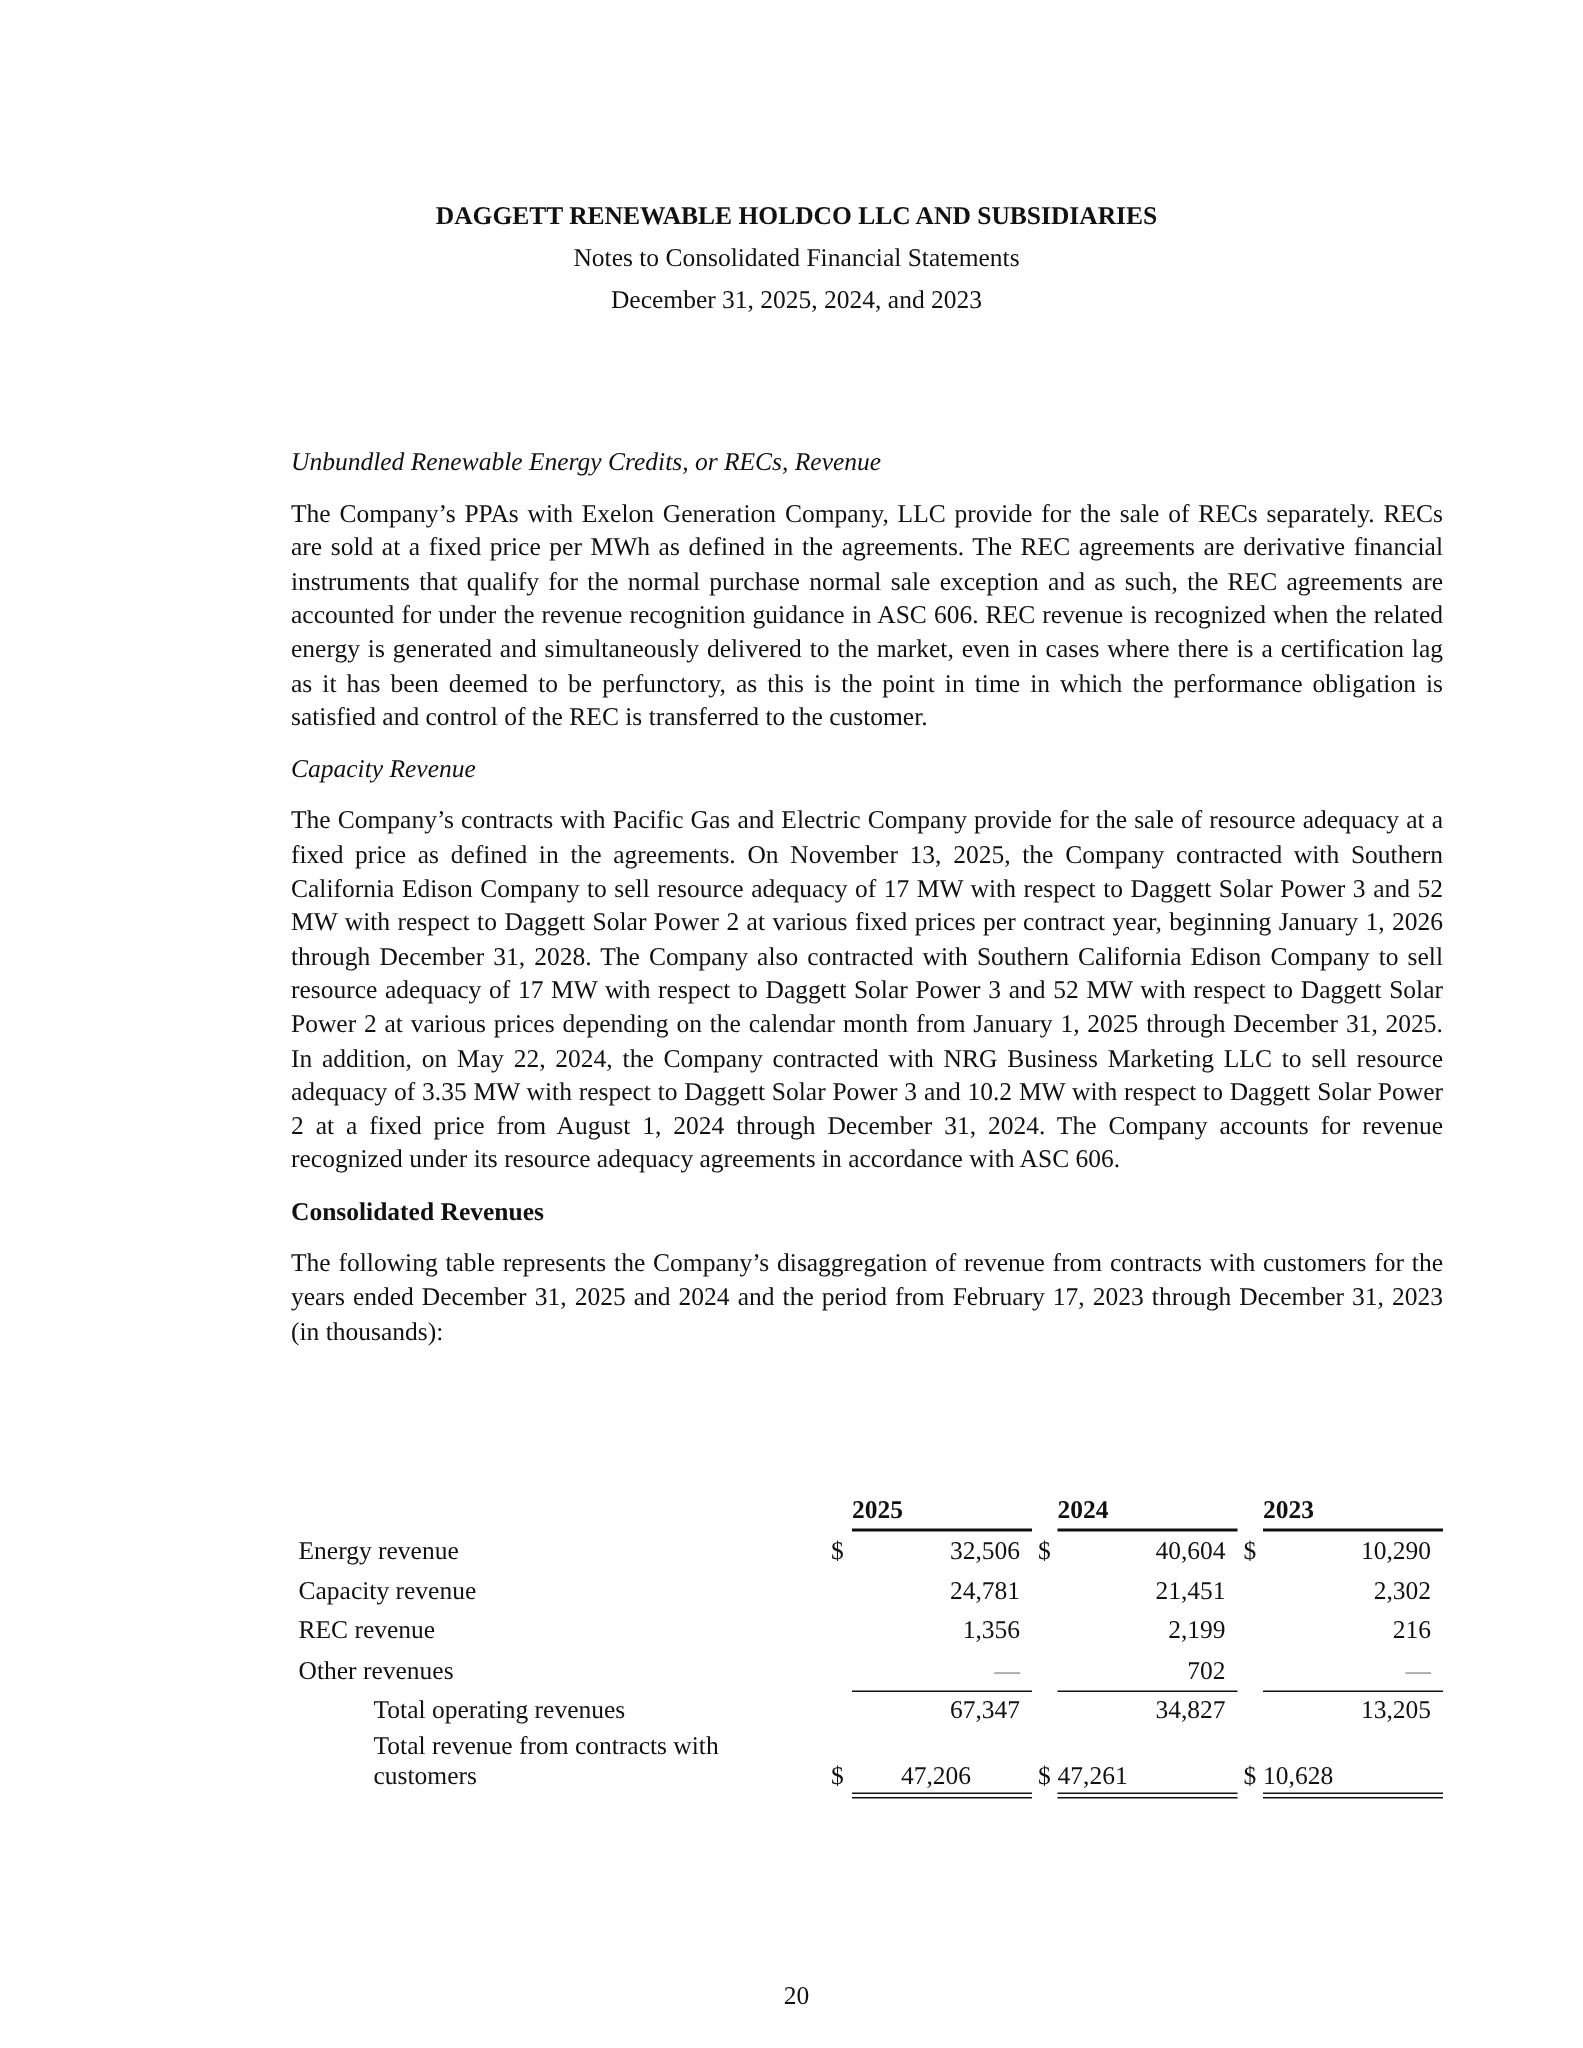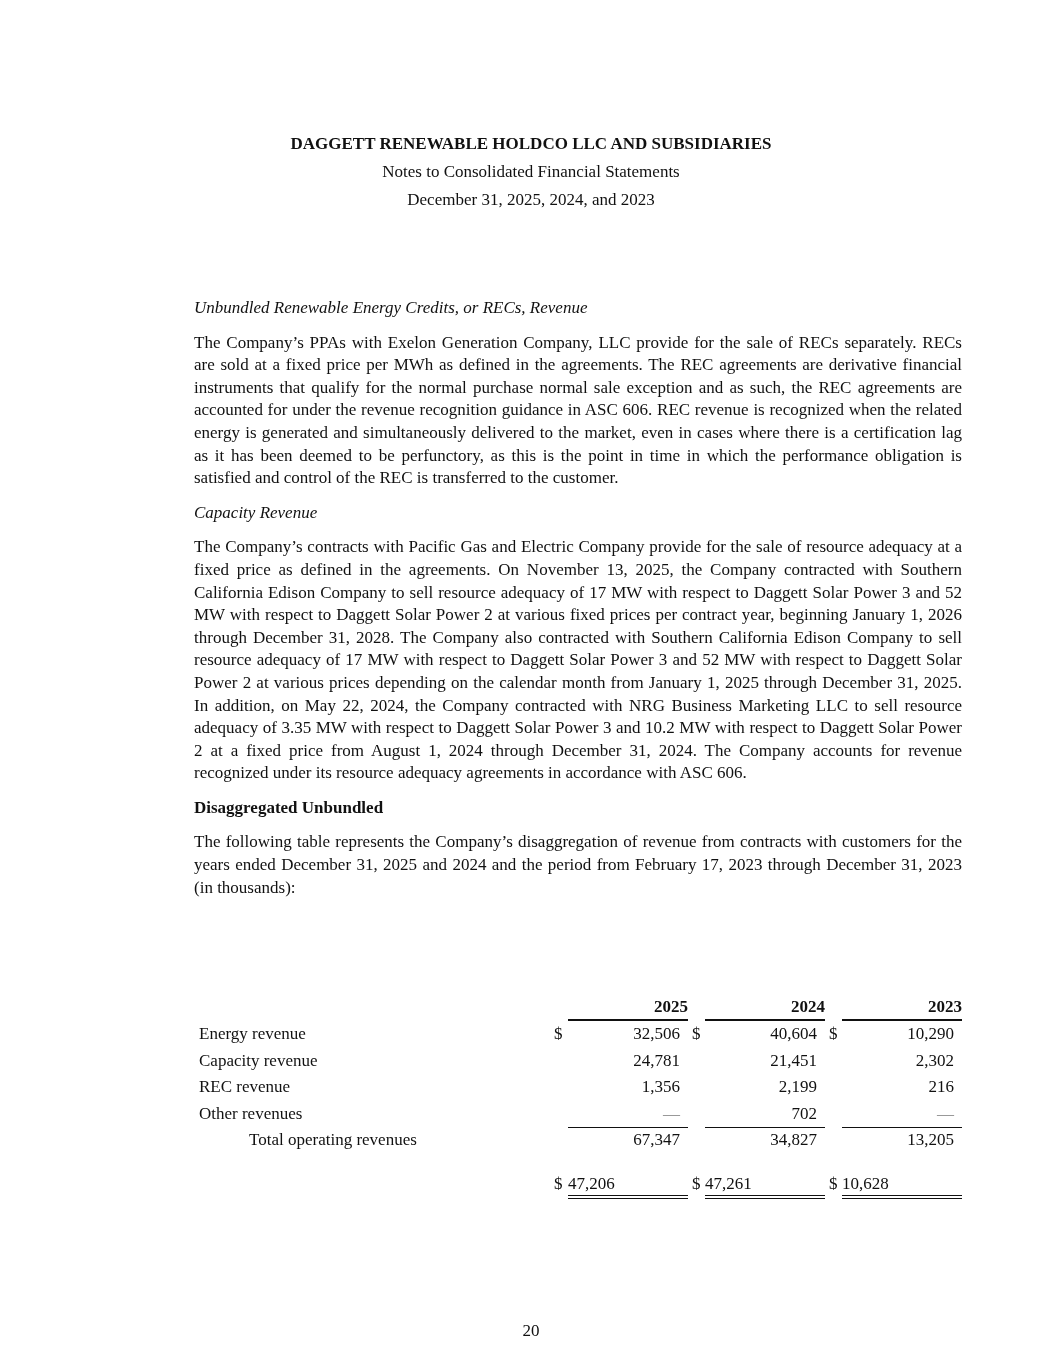"Disaggregated Unbundled" div.section-heading-bold { text: Disaggregated Unbundled -> Consolidated Revenues }
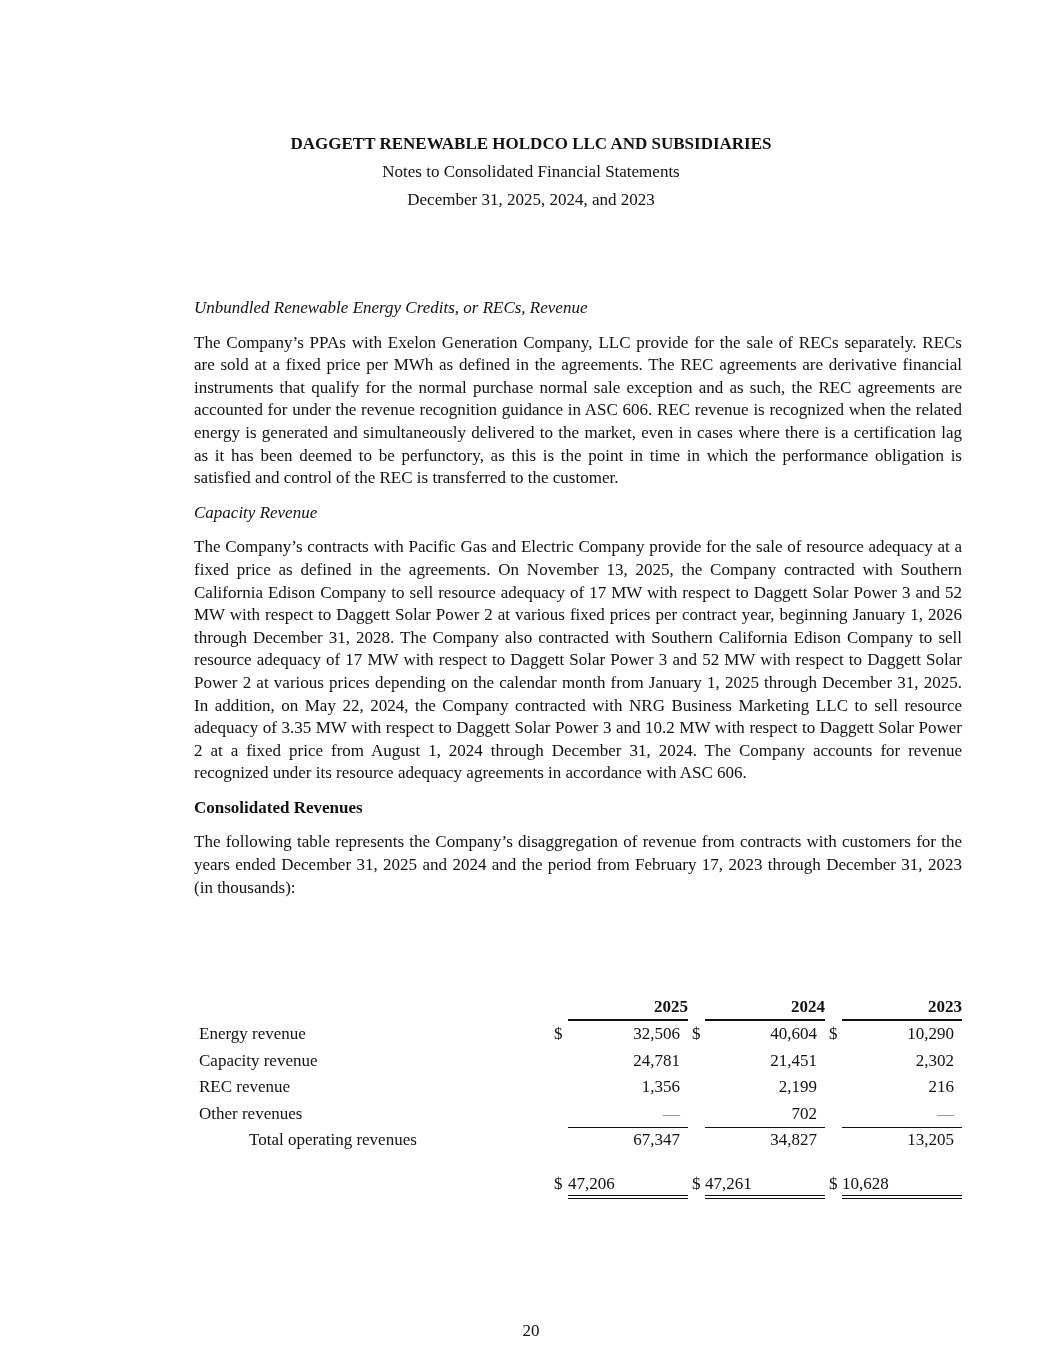"2025" .hdr { text-align: right -> left }
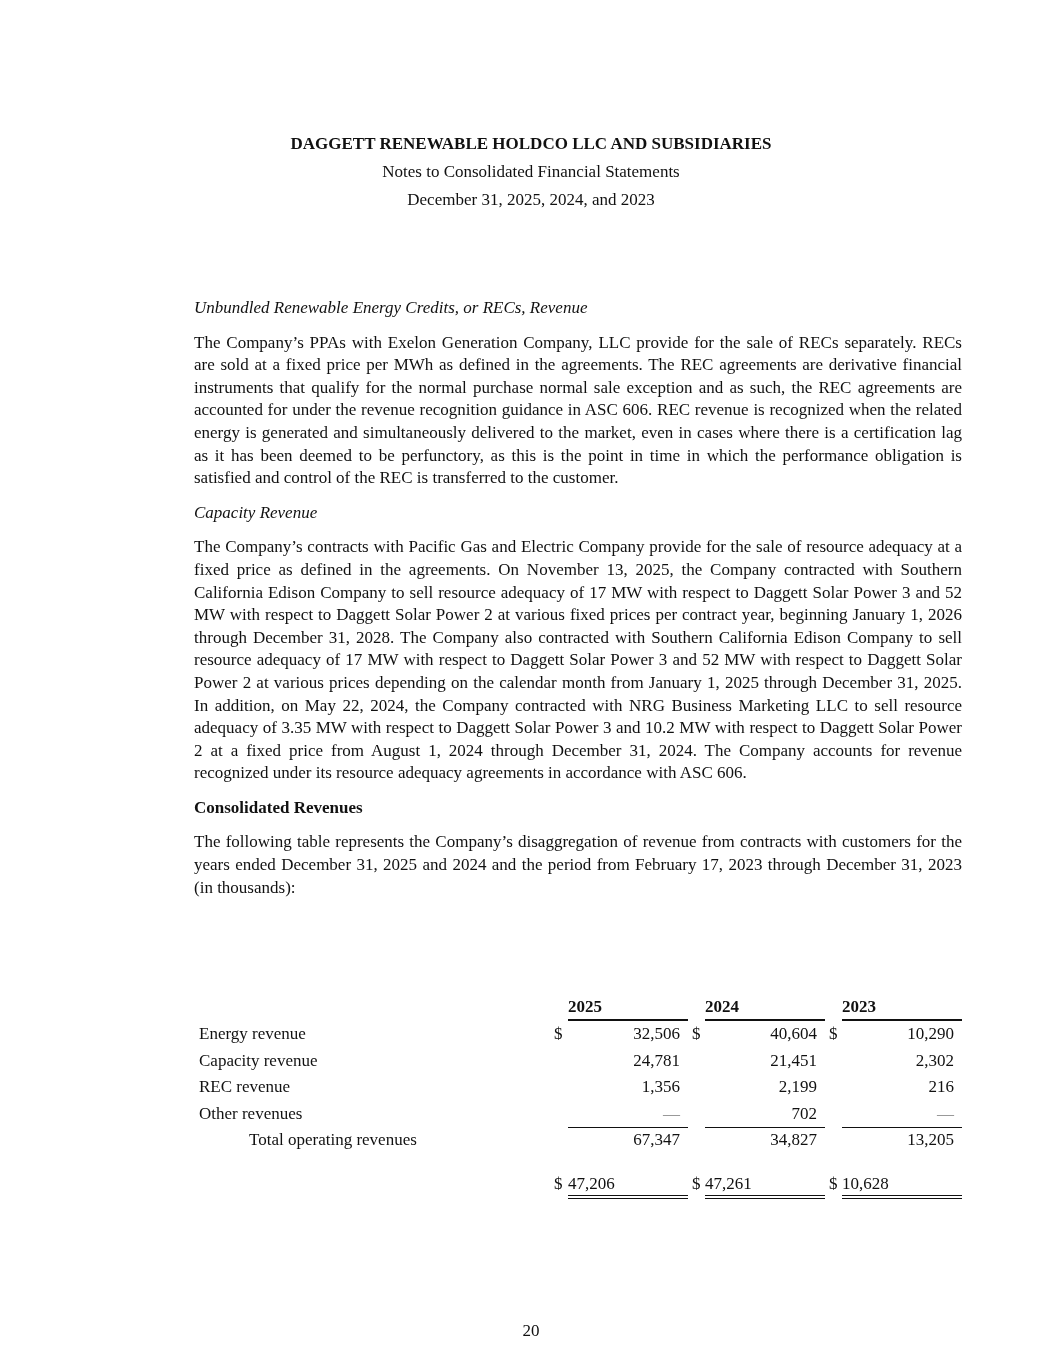"Total revenue from contracts with" span.label { html: none -> <span> <span>Total revenue from contracts with</span><br> <span>customers</span> </span> }
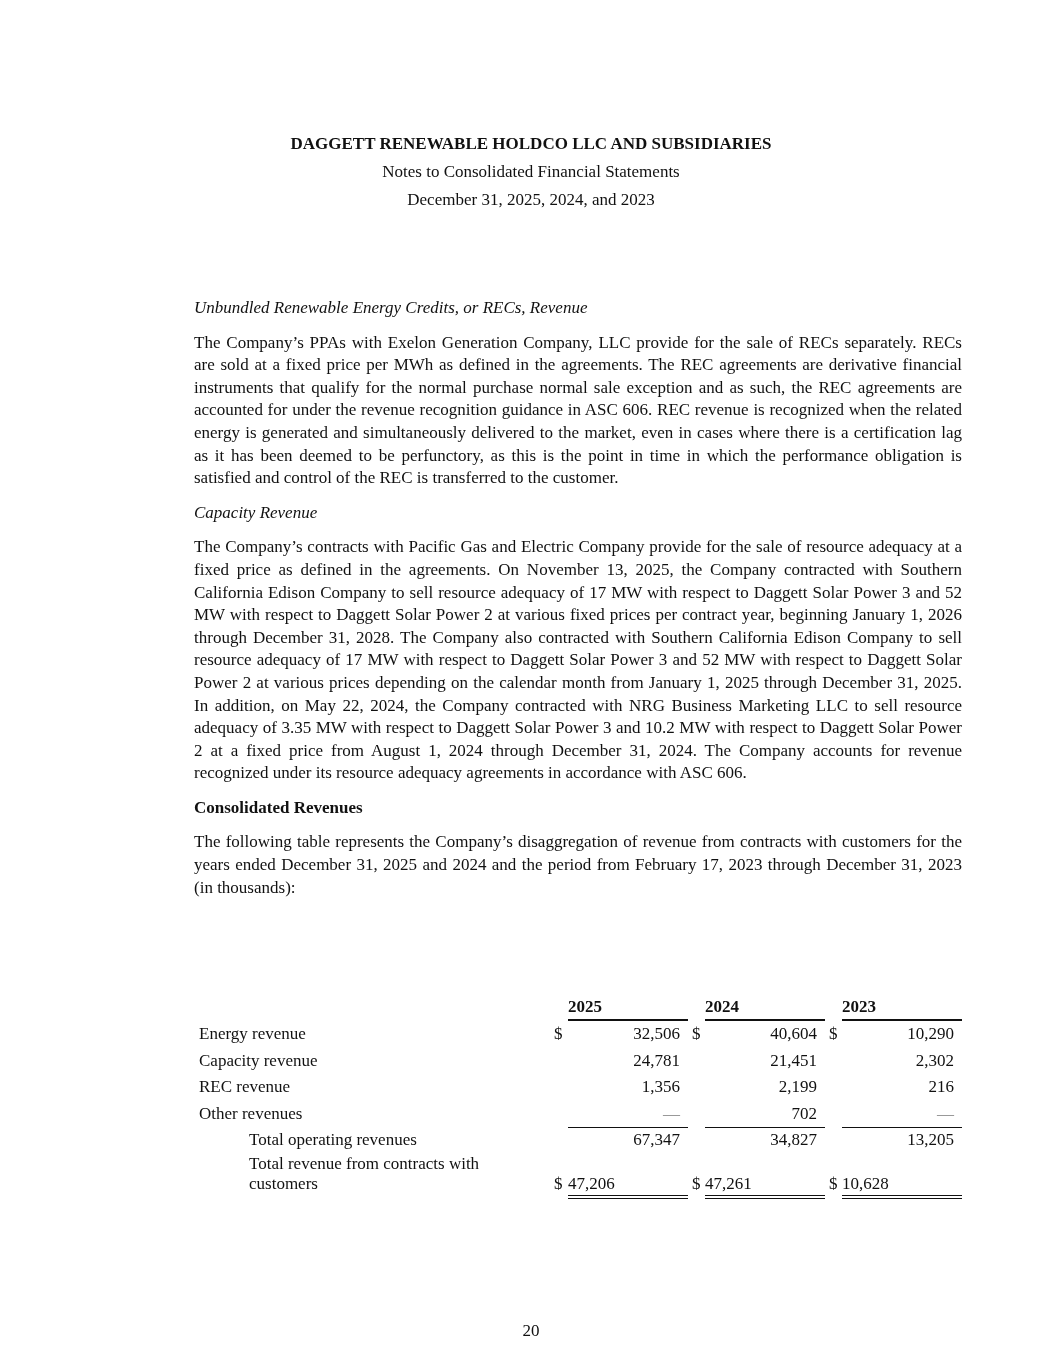"47,206" .v1 { text-align: none -> center }
